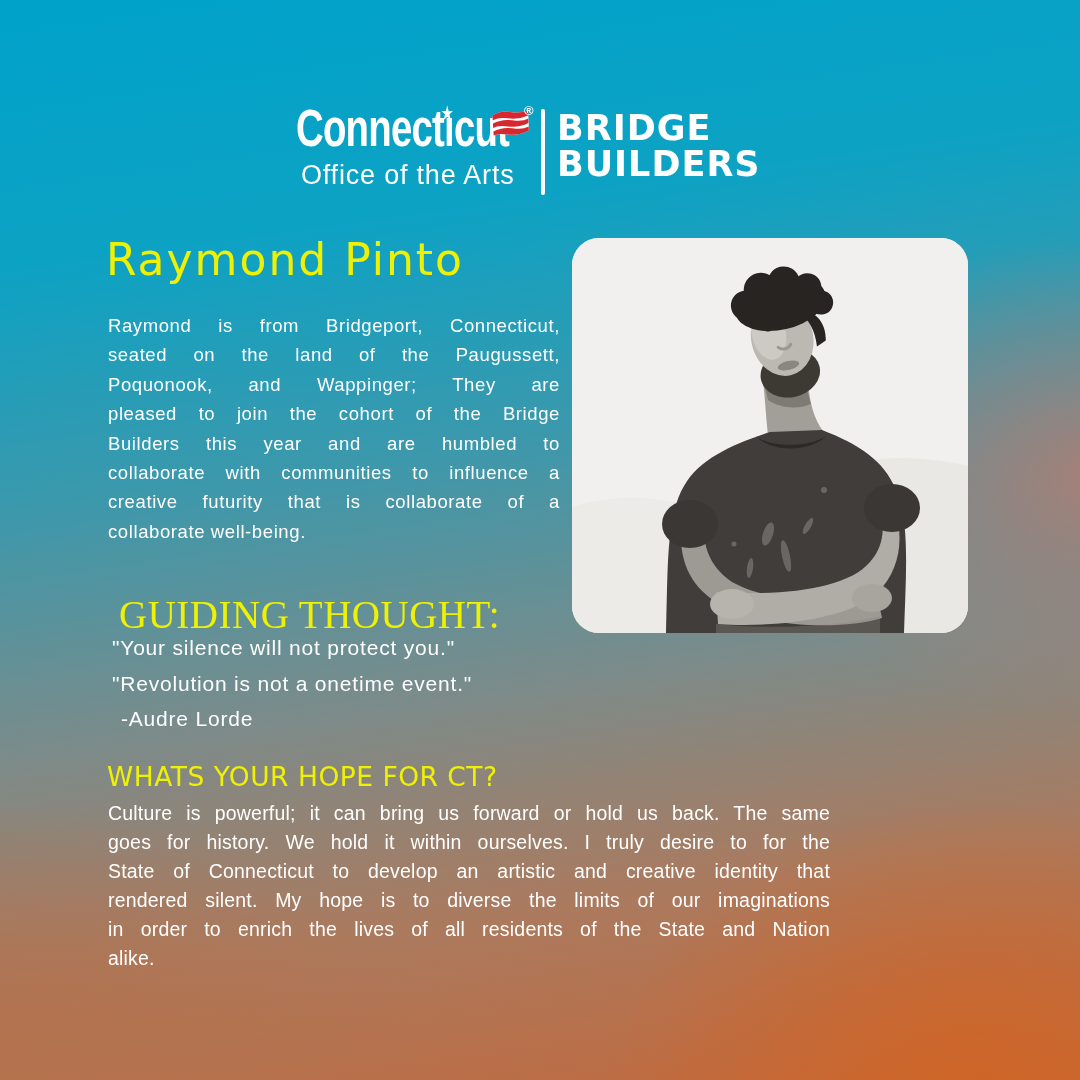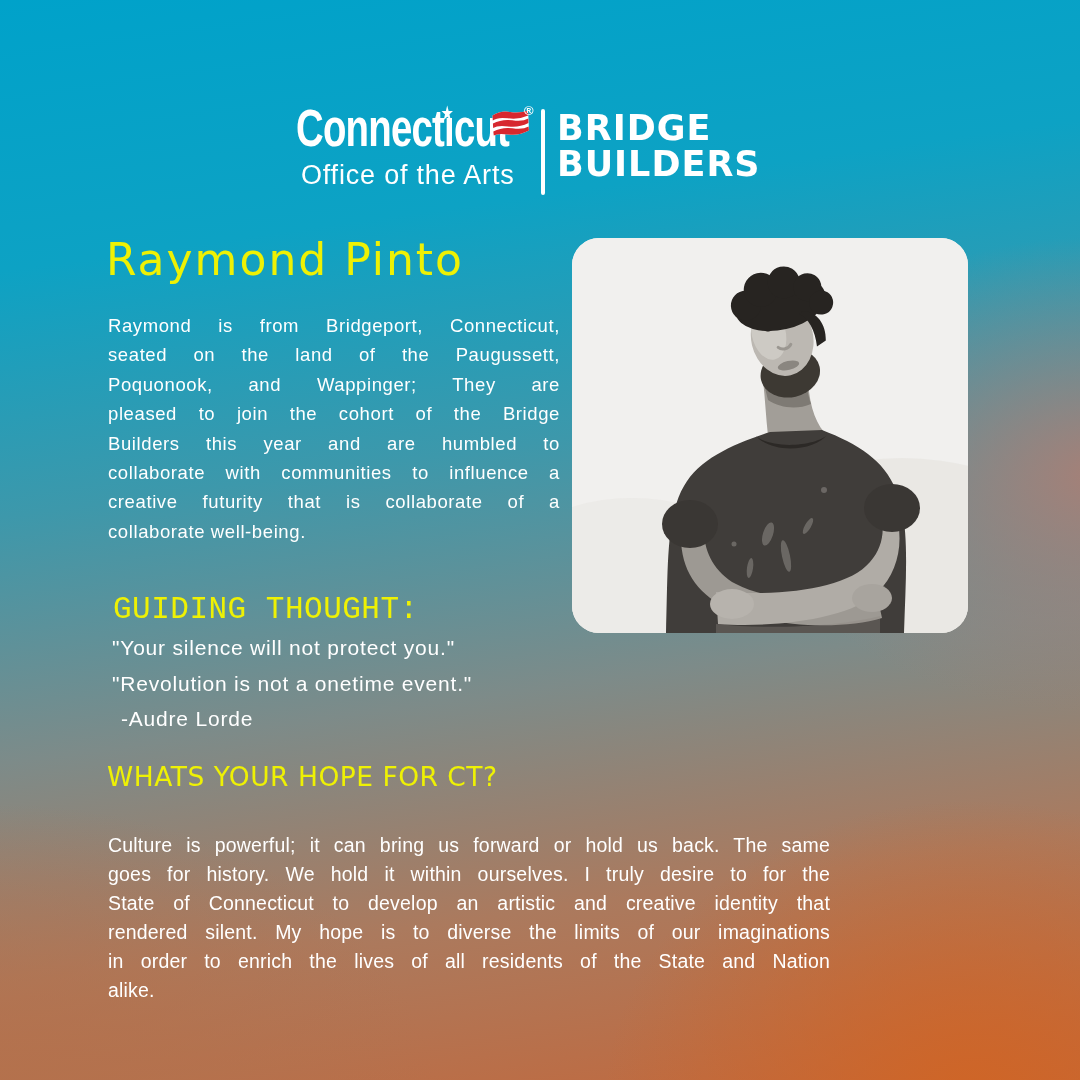"GUIDING THOUGHT:" .guiding-heading { font-family: Liberation Mono, monospace -> Liberation Serif, serif; font-size: 31px -> 39px; left: 113px -> 119px }
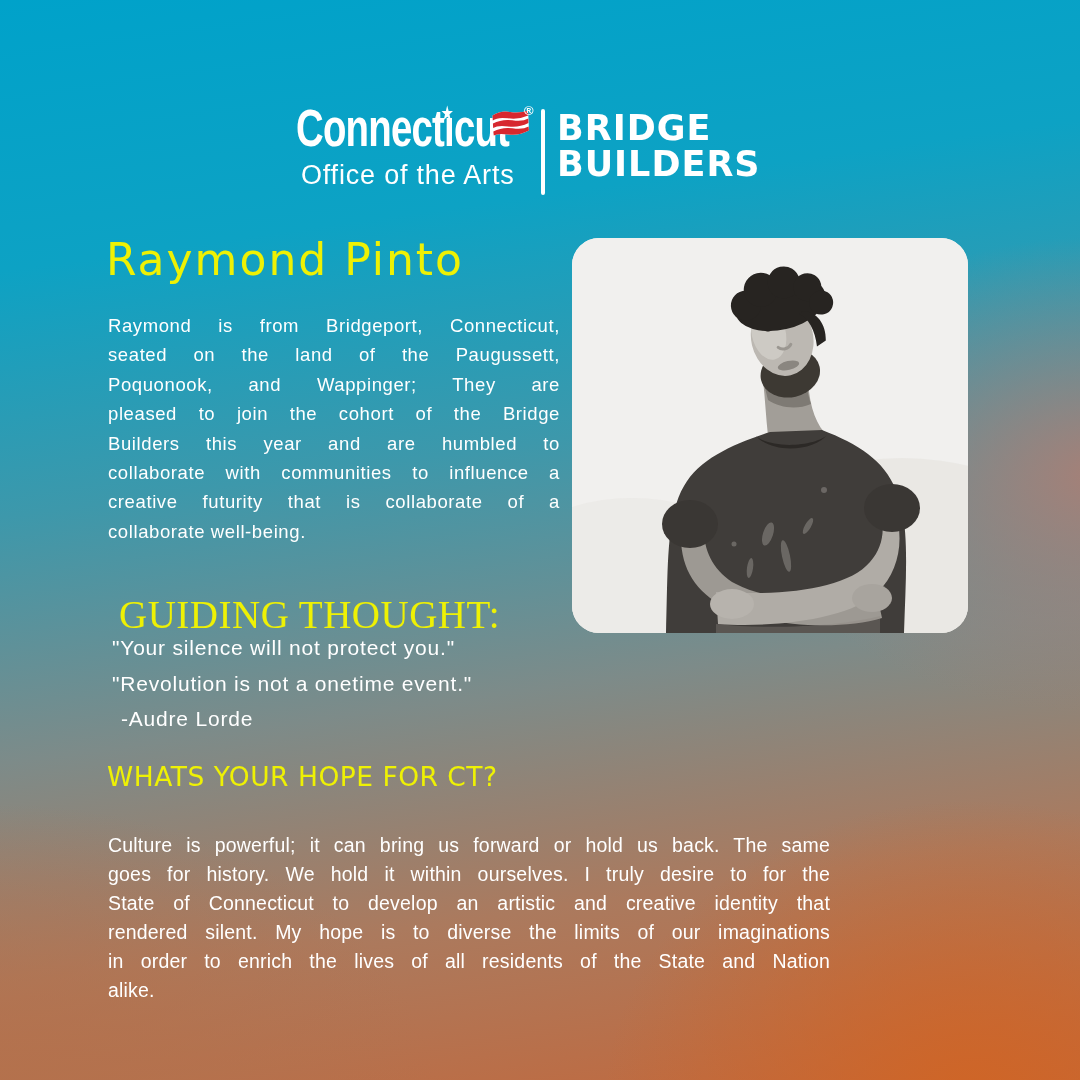"Culture is powerful; it can" .hope-text { margin-top: 32px -> none }
